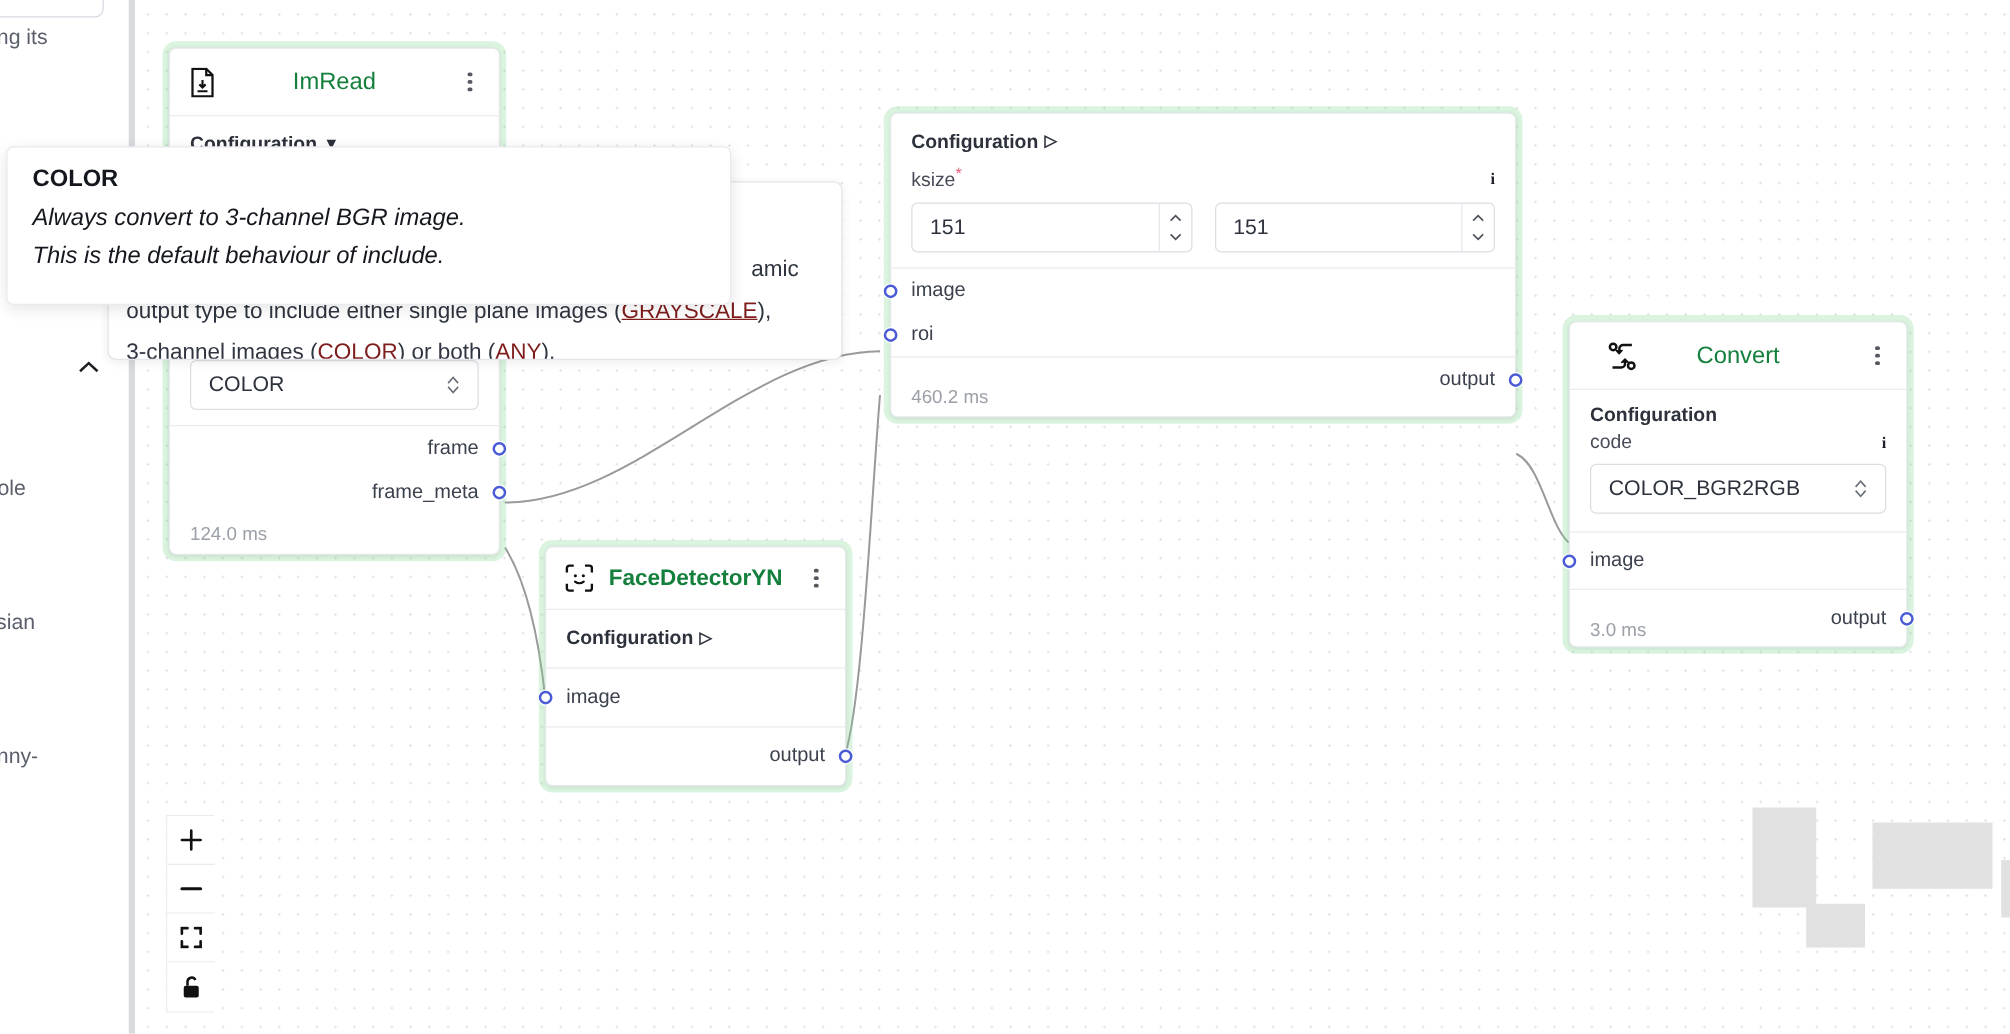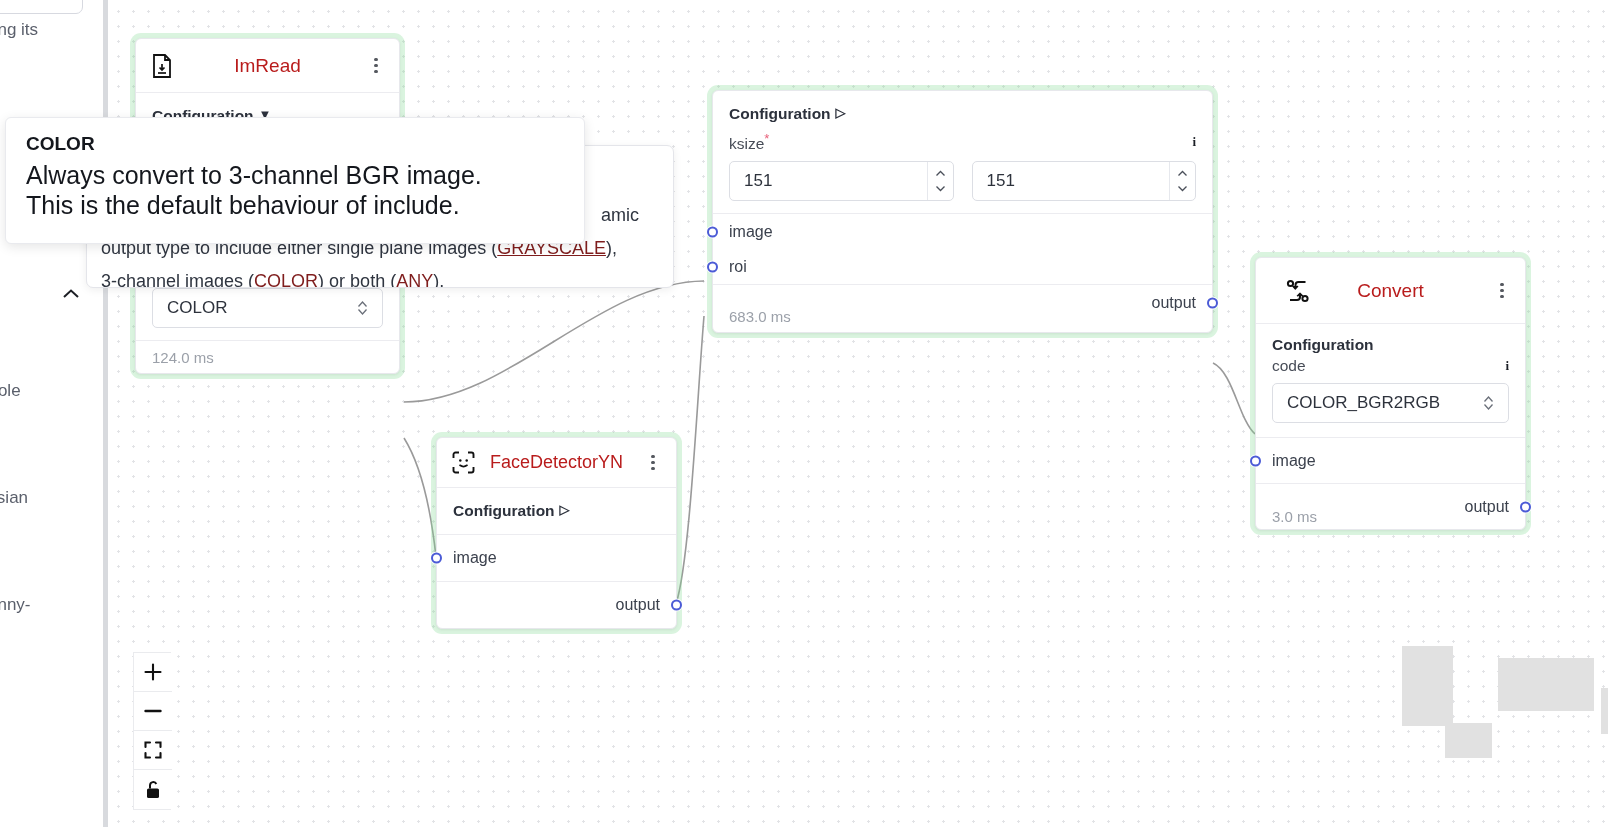"ImRead" .node-title { color: #b91c1c -> #15803d }
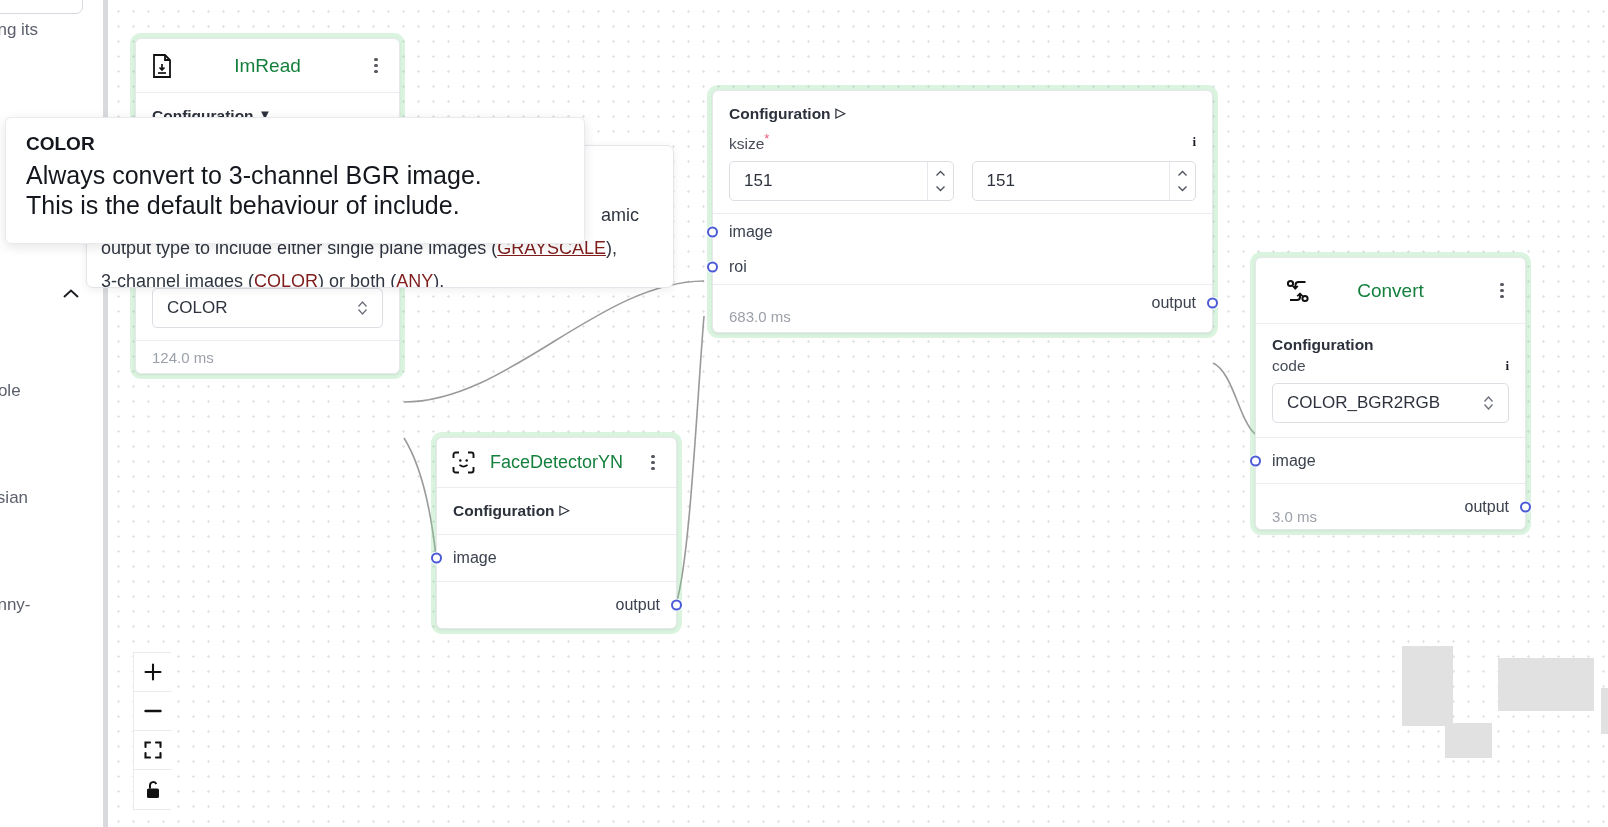"Always convert to 3-channel BGR" .tt-line { font-size: 25px -> 19px; font-style: none -> italic }
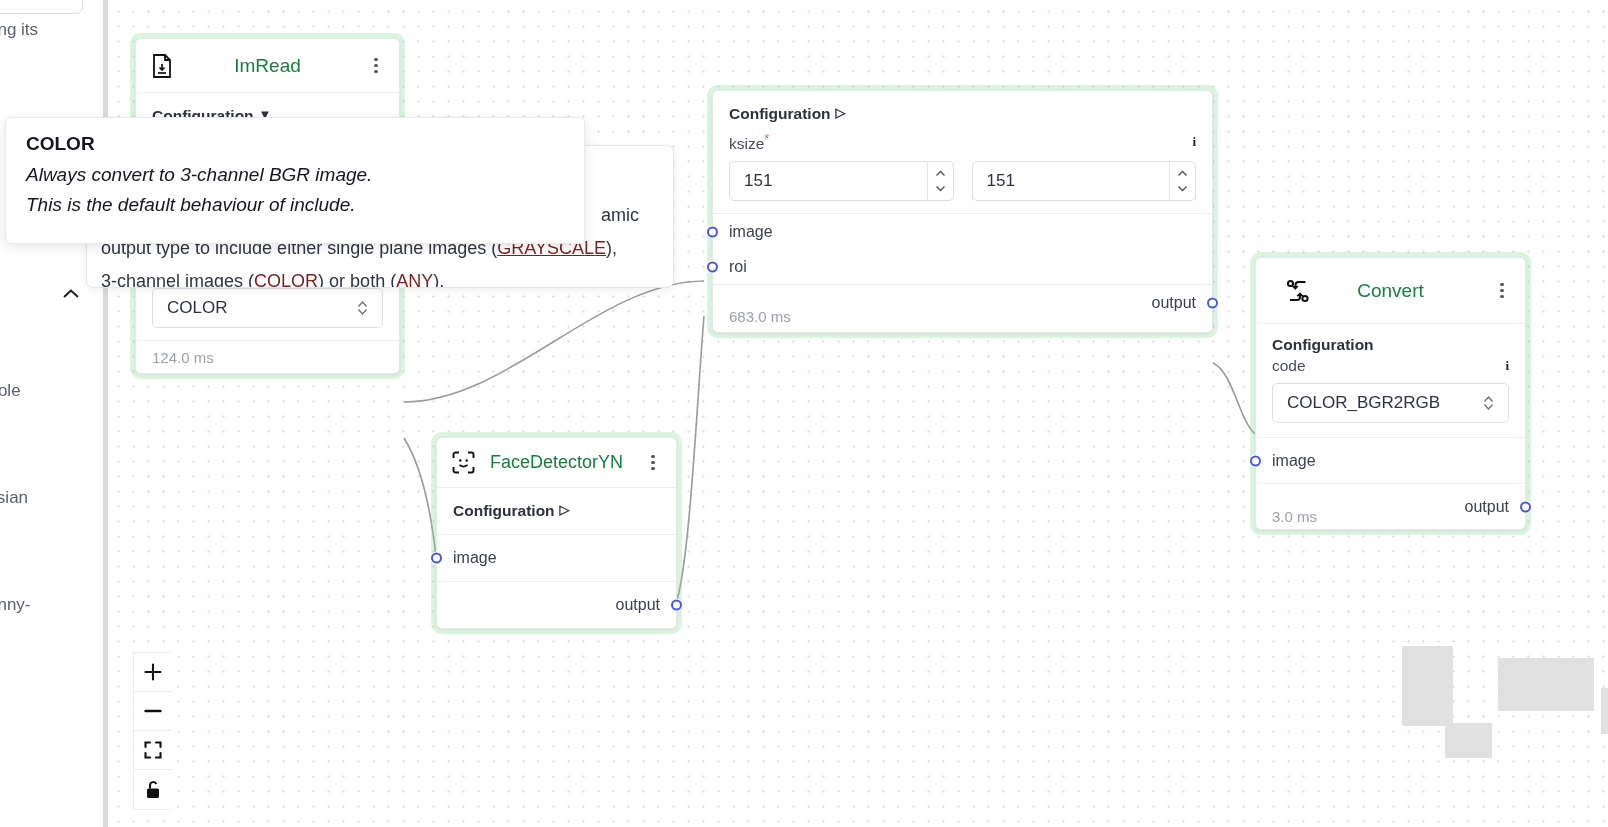"Convert" div.node-header { height: 66px -> 54px }
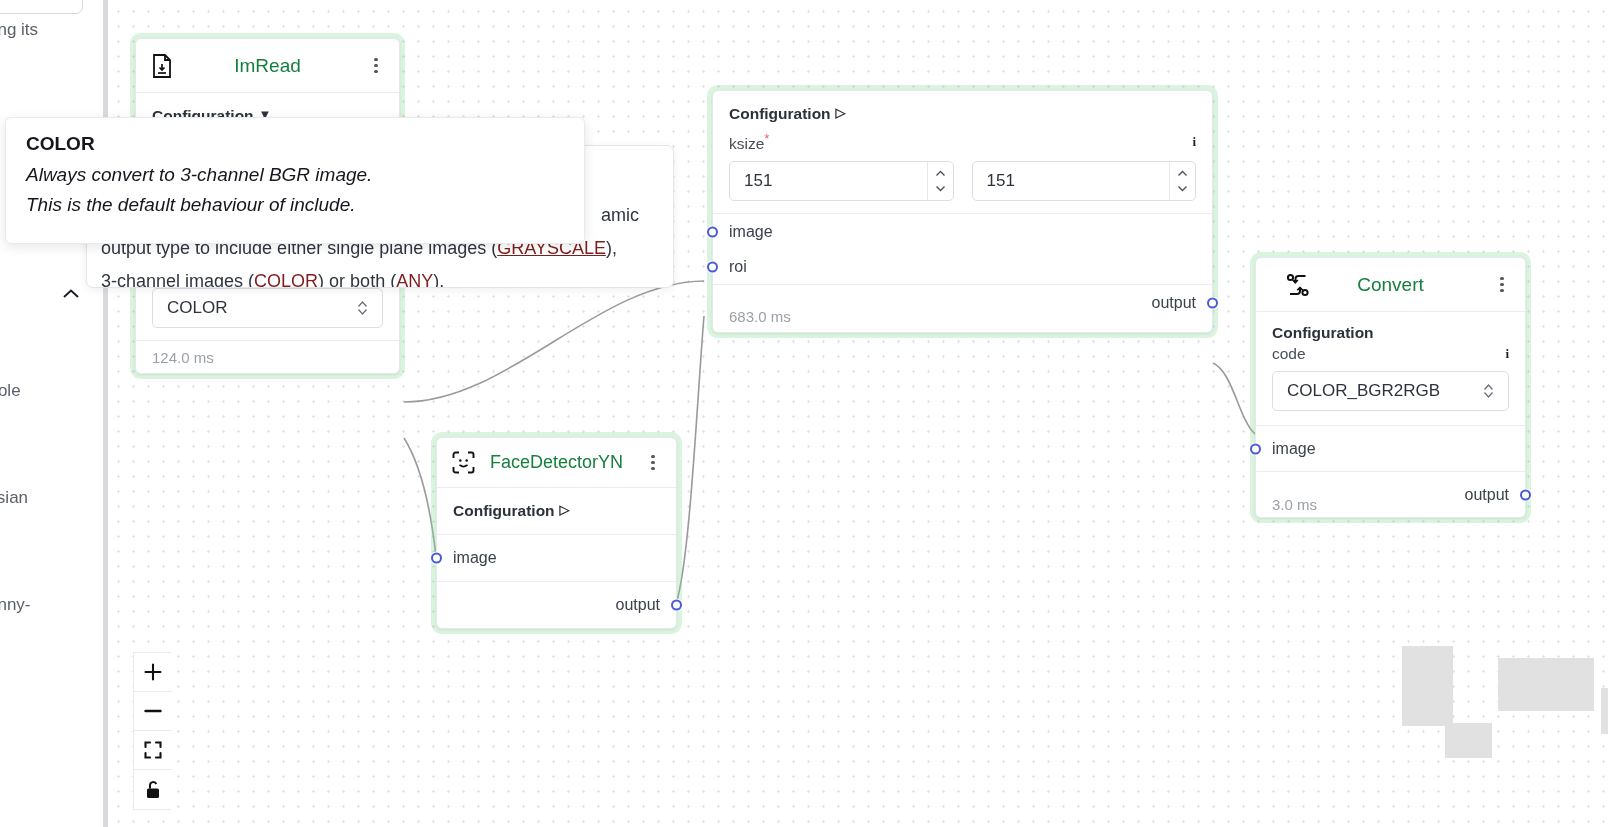"683.0 ms" div.node-footer { text: 683.0 -> 460.2 }
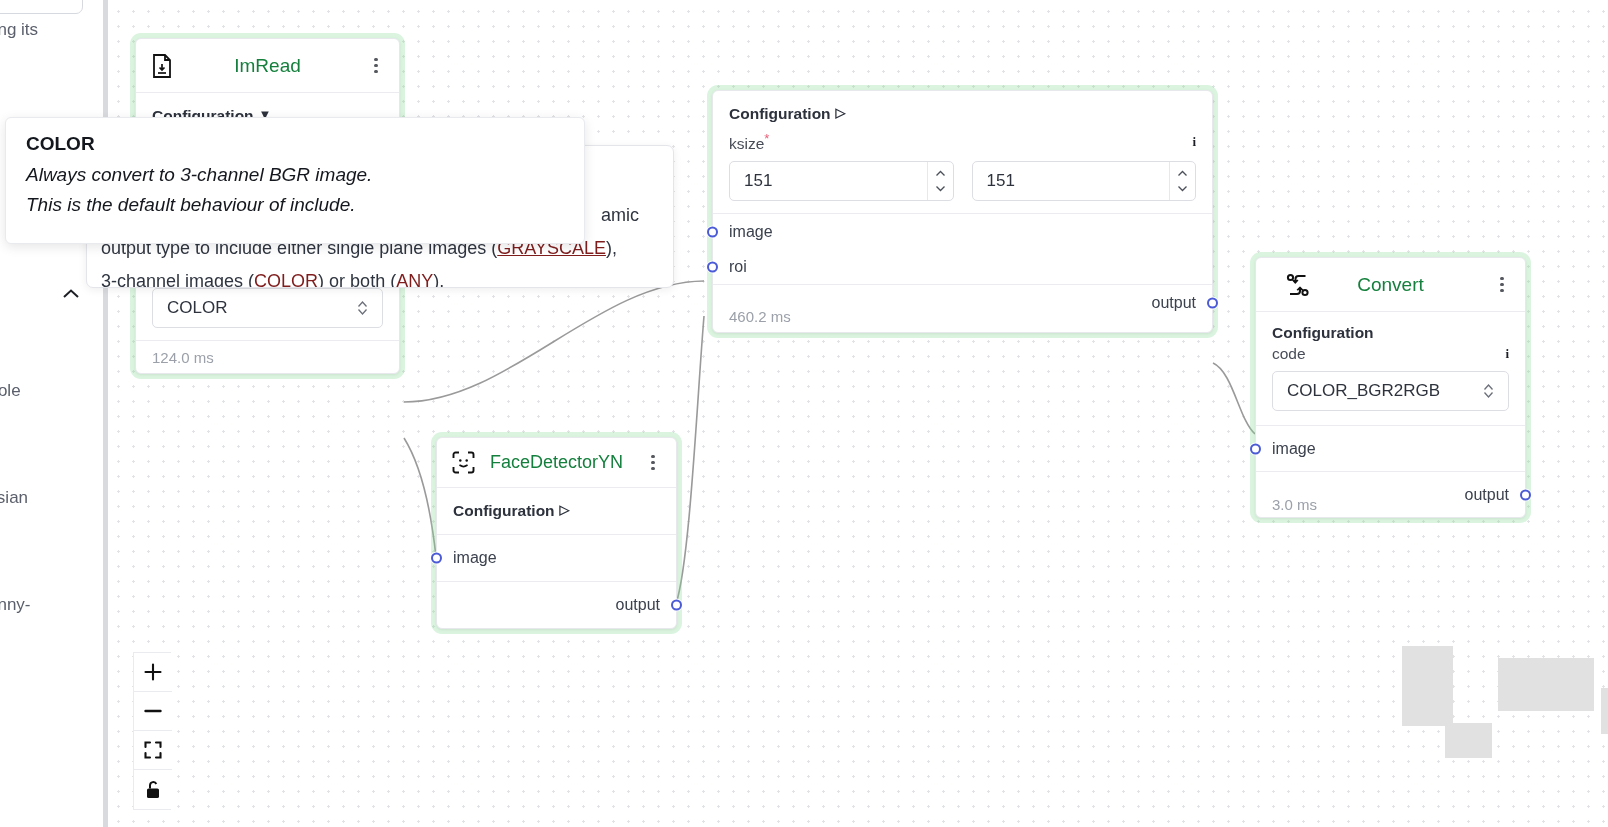"frame" div.ports { html: none -> <div> <div> <span>frame</span> <span></span> </div> <div> <span>frame_meta</span> <span></span> </div> </div> }
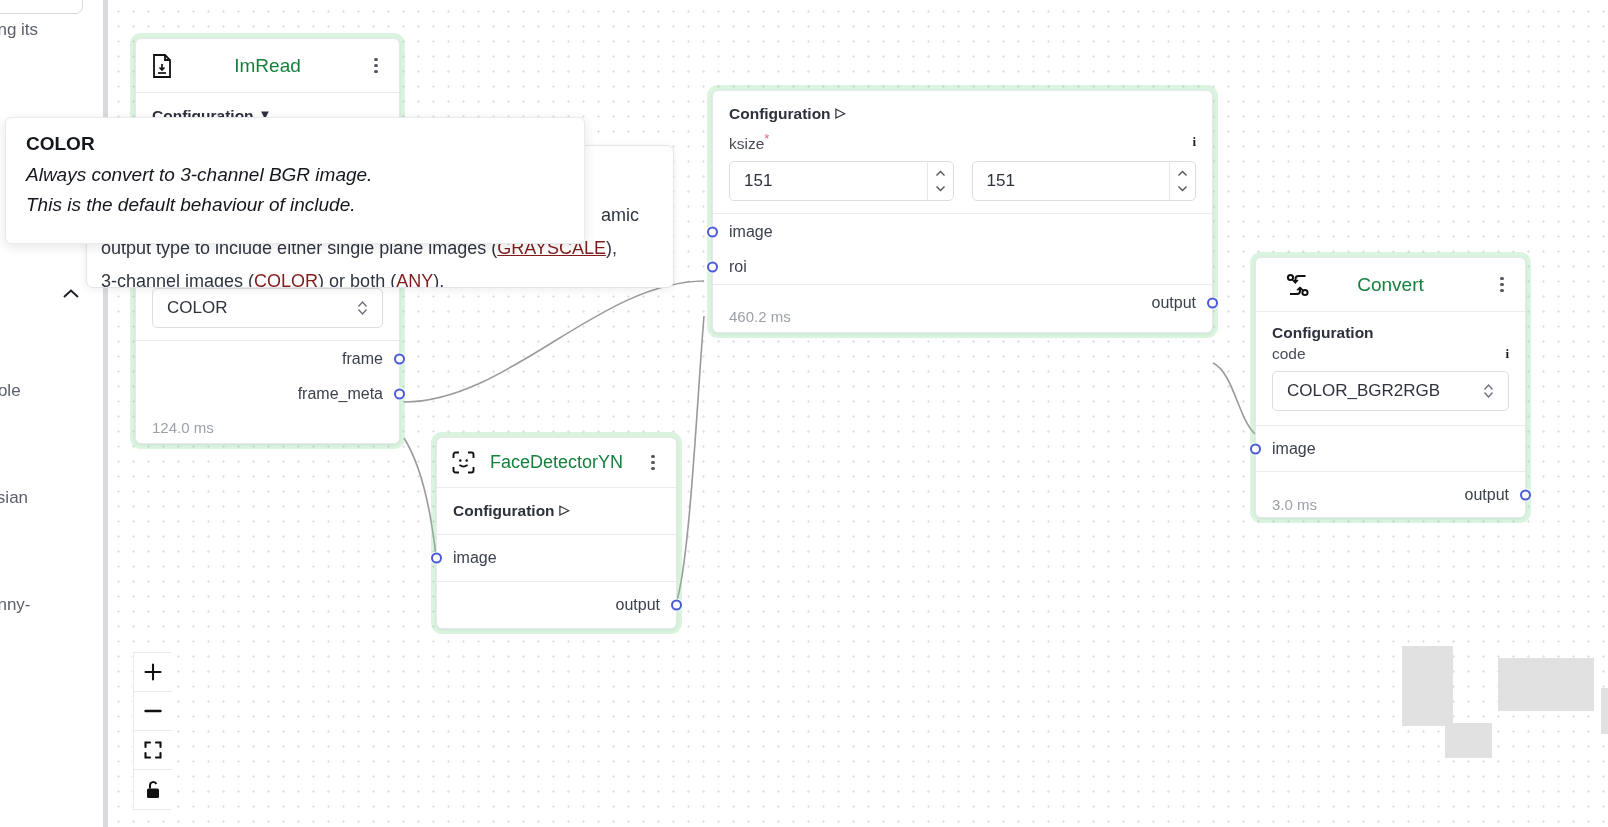"FaceDetectorYN" span.node-title { font-weight: none -> bold }
